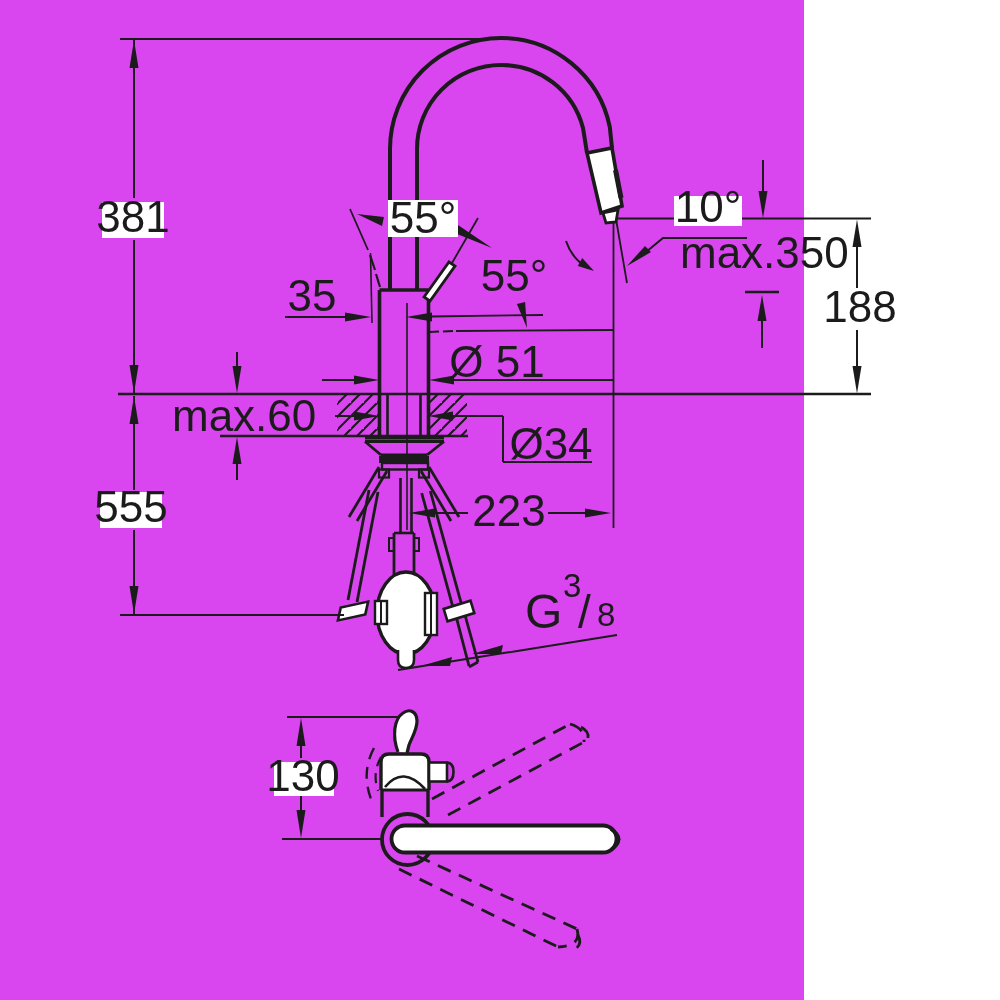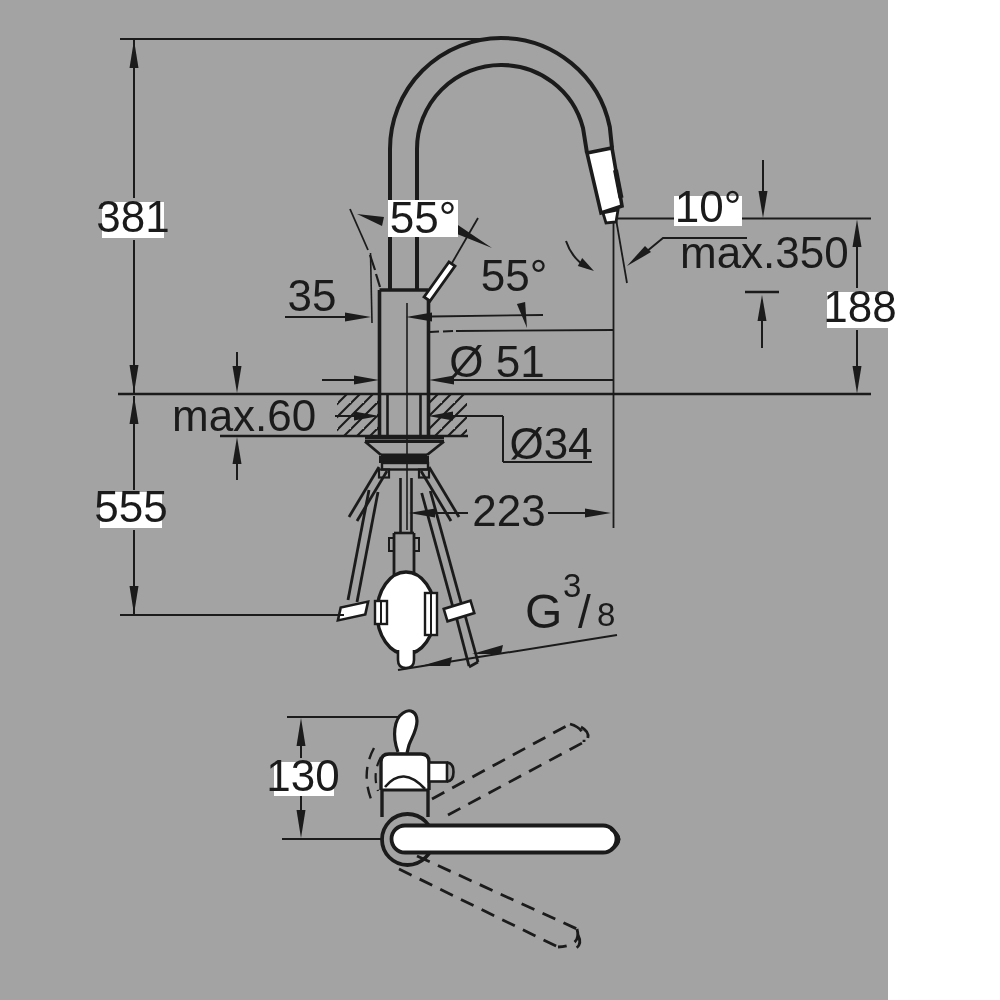"381" #stage { background: #a3a3a3 -> #d946ef; width: 888px -> 804px }
